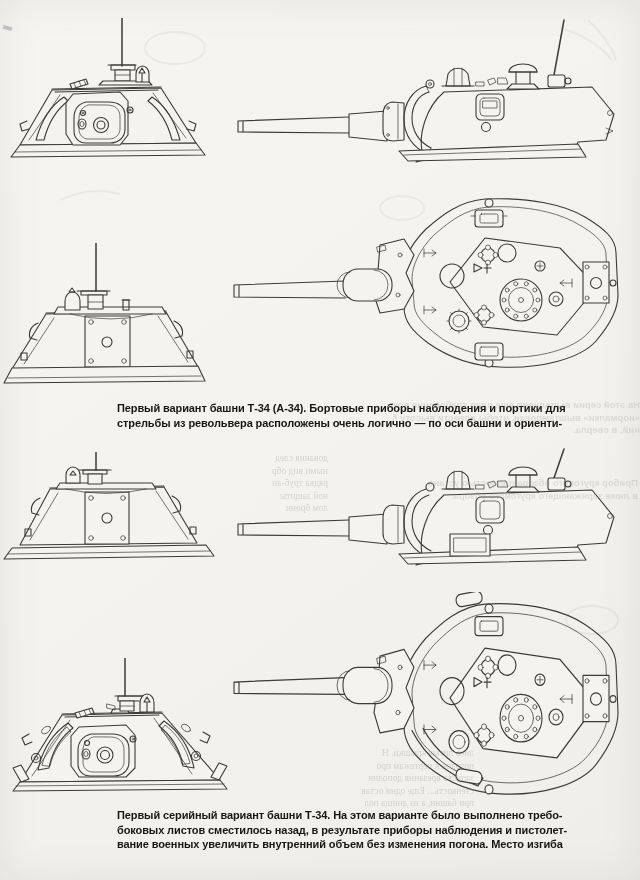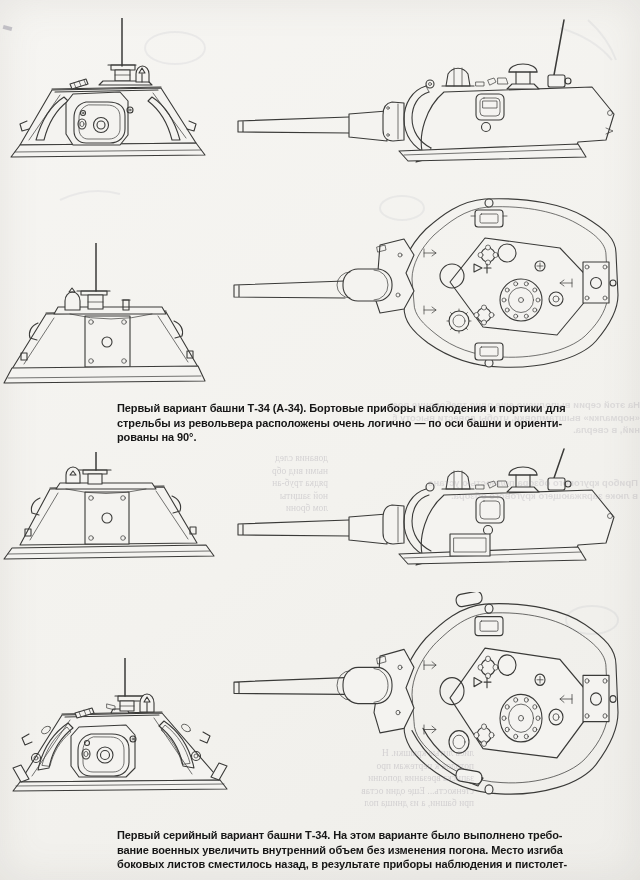"рованы на 90°." div { html: <div>рованы на 90°.</div> -> none }
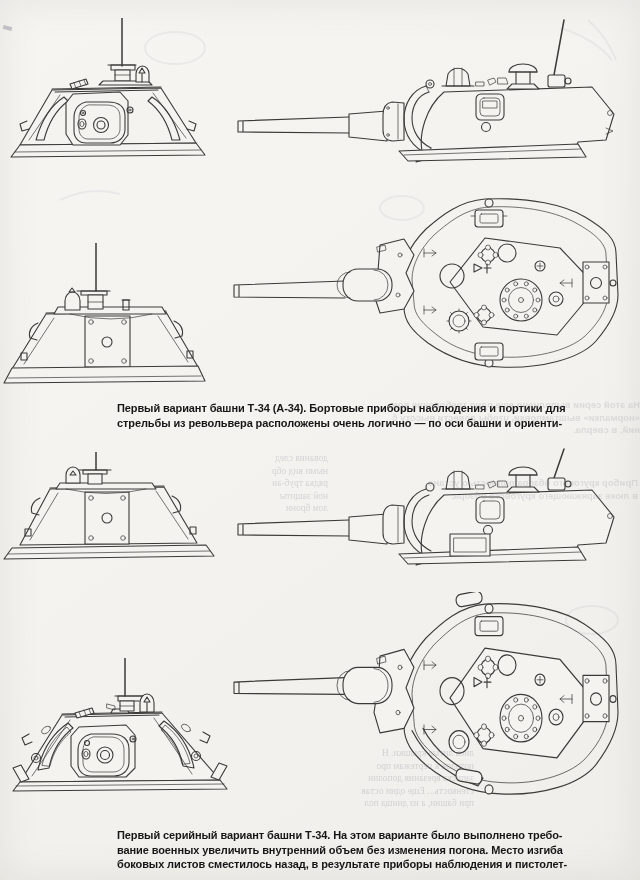"Первый серийный вариант башни Т-34." div.caption { top: 828px -> 808px }
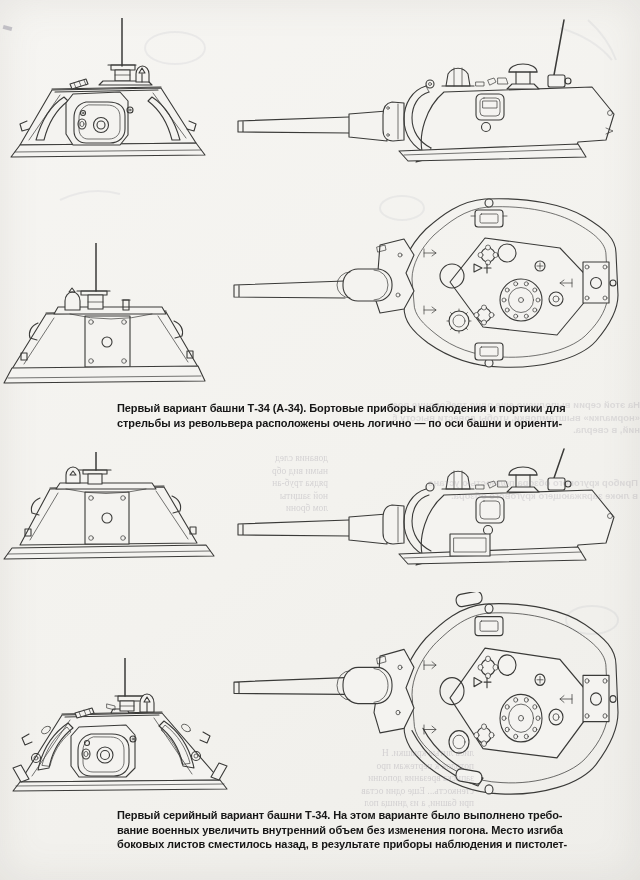"вание военных увеличить внутренний объем" div { order: before "боковых листов сместилось назад, в" -> after "боковых листов сместилось назад, в" }
